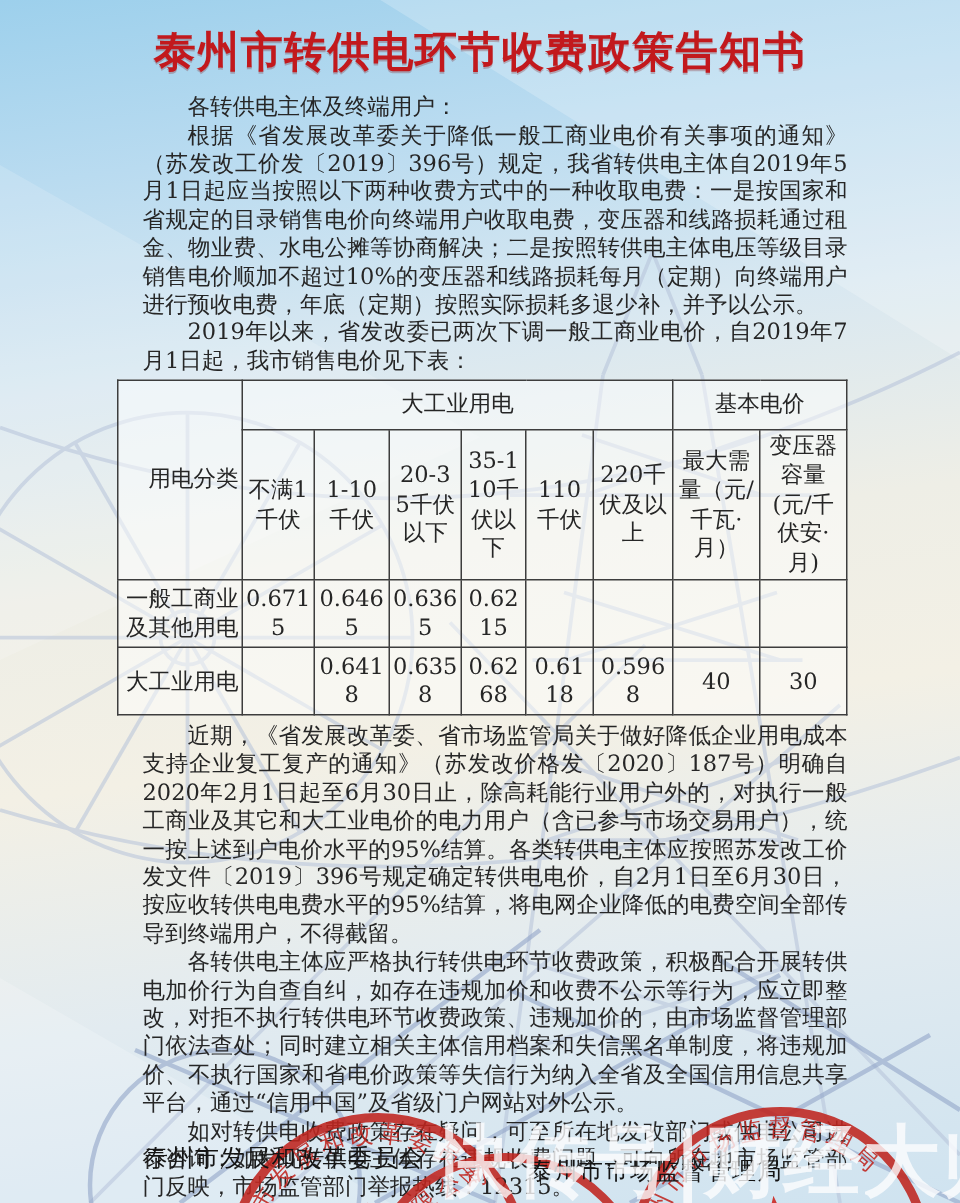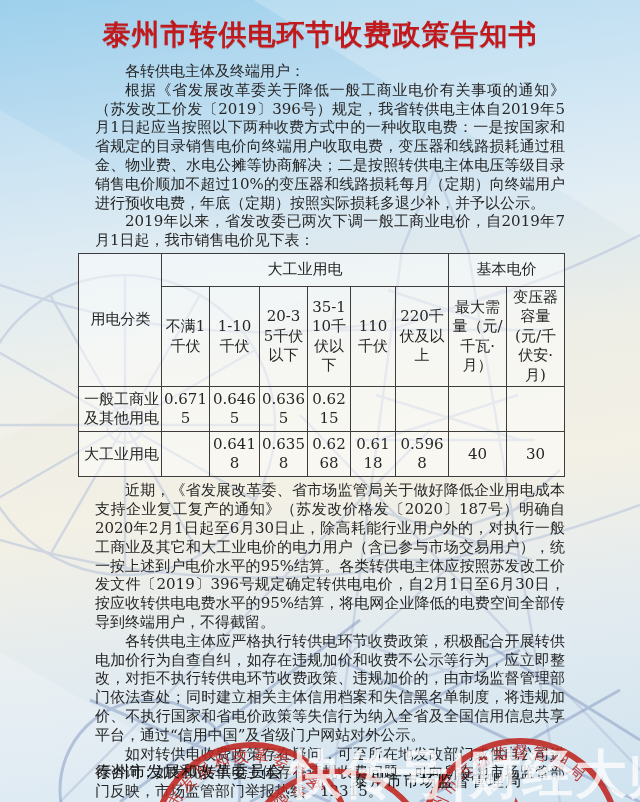"用电分类" th.cat { text-align: center -> right }
